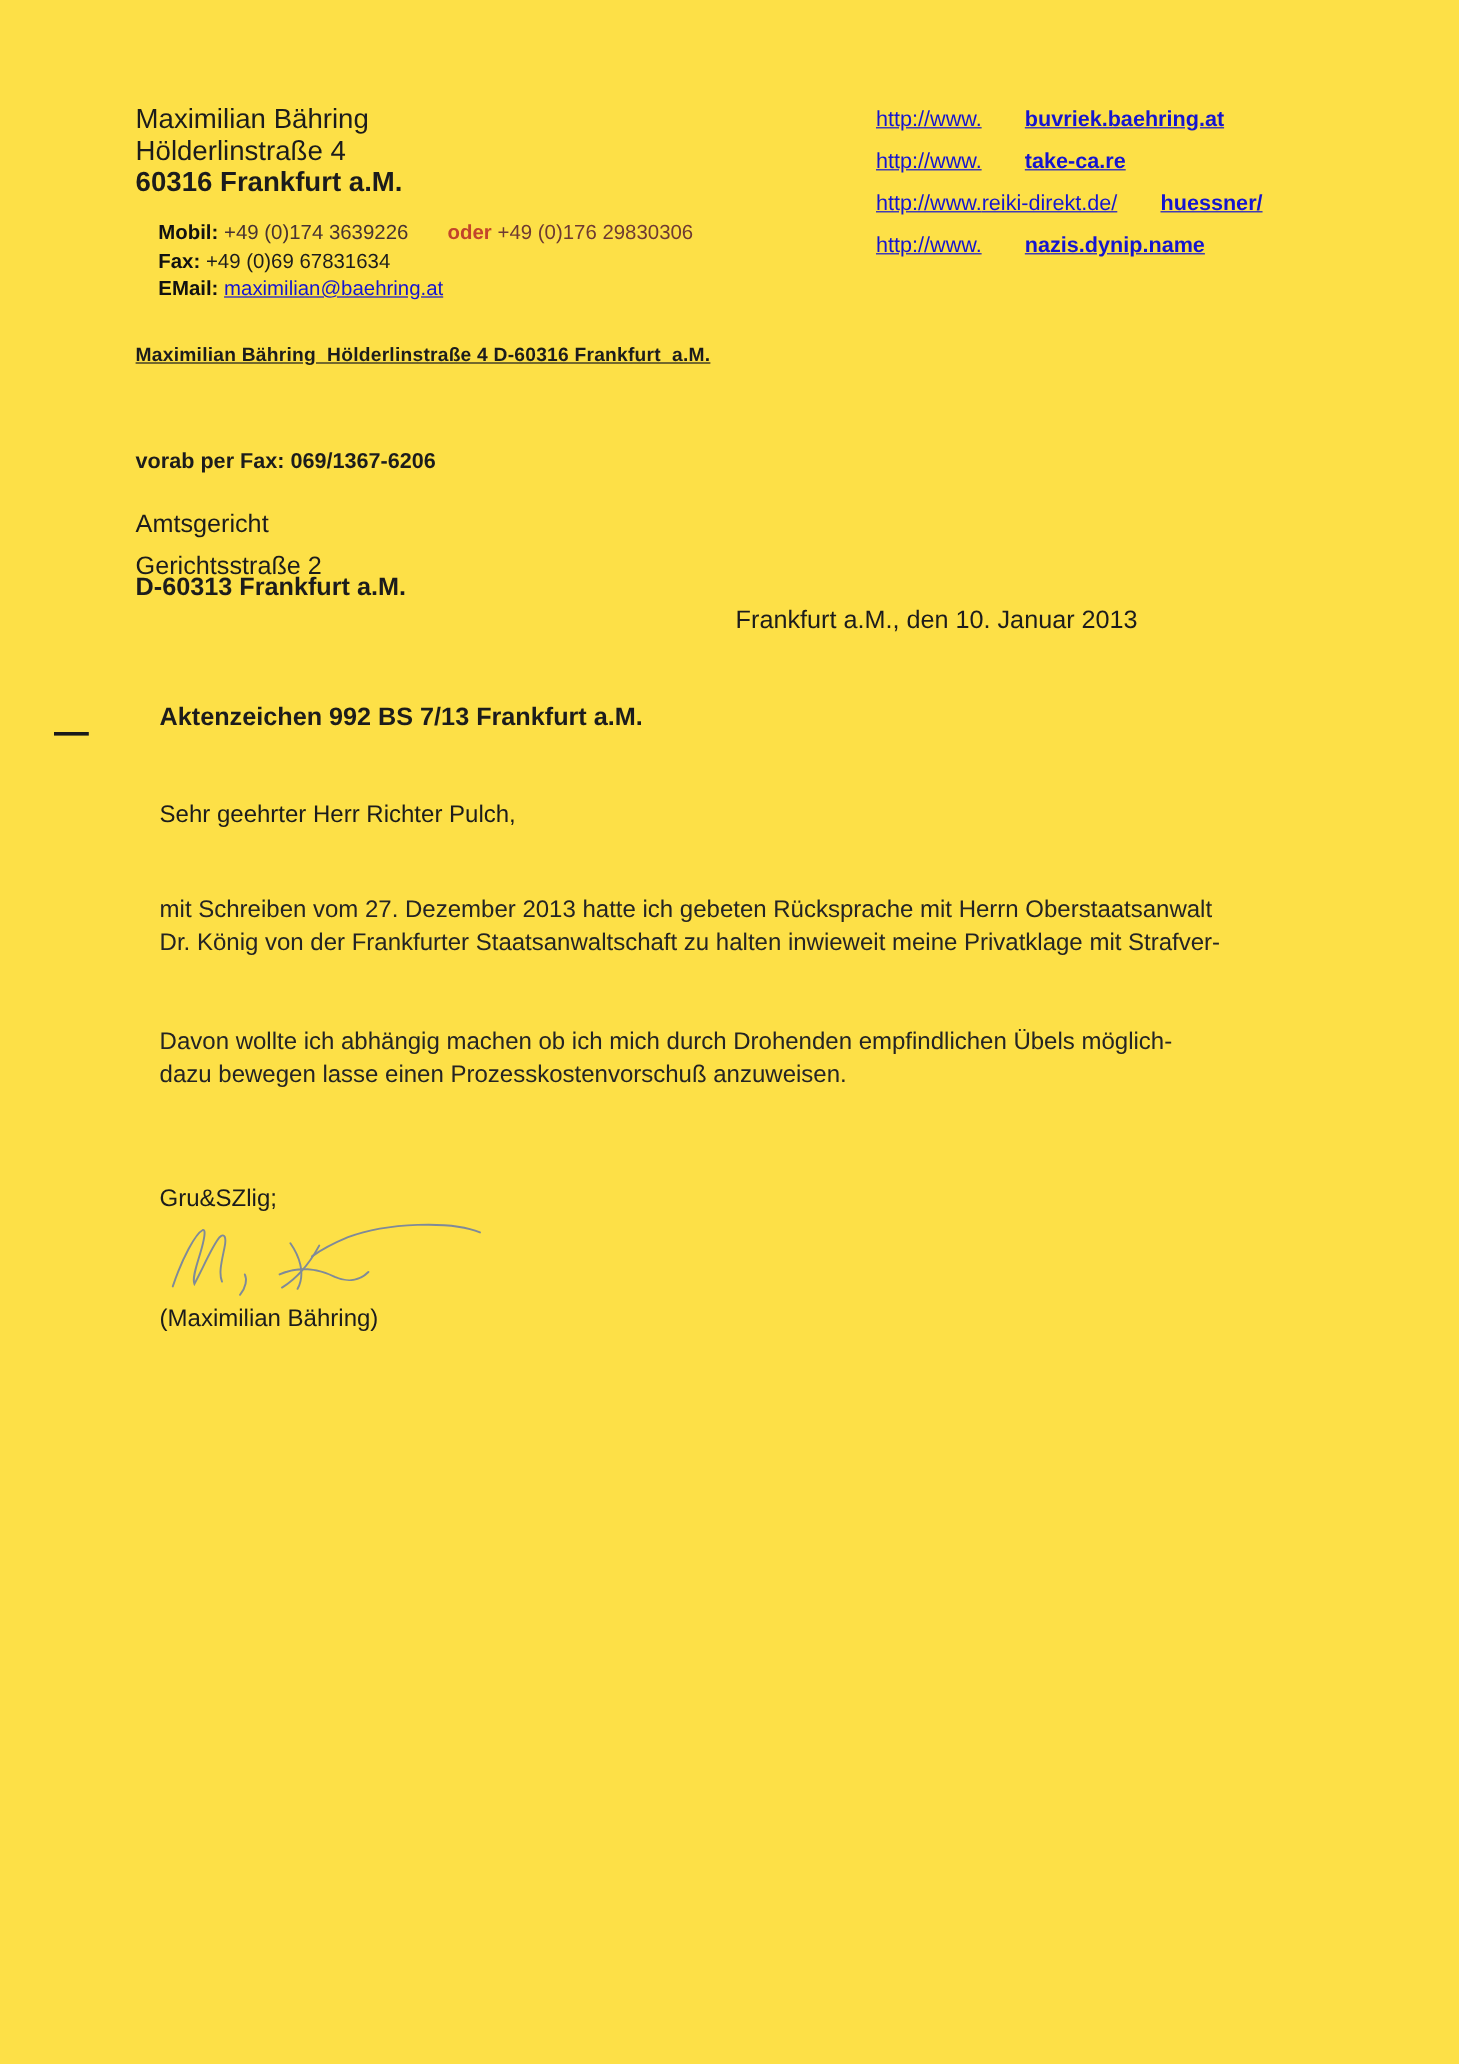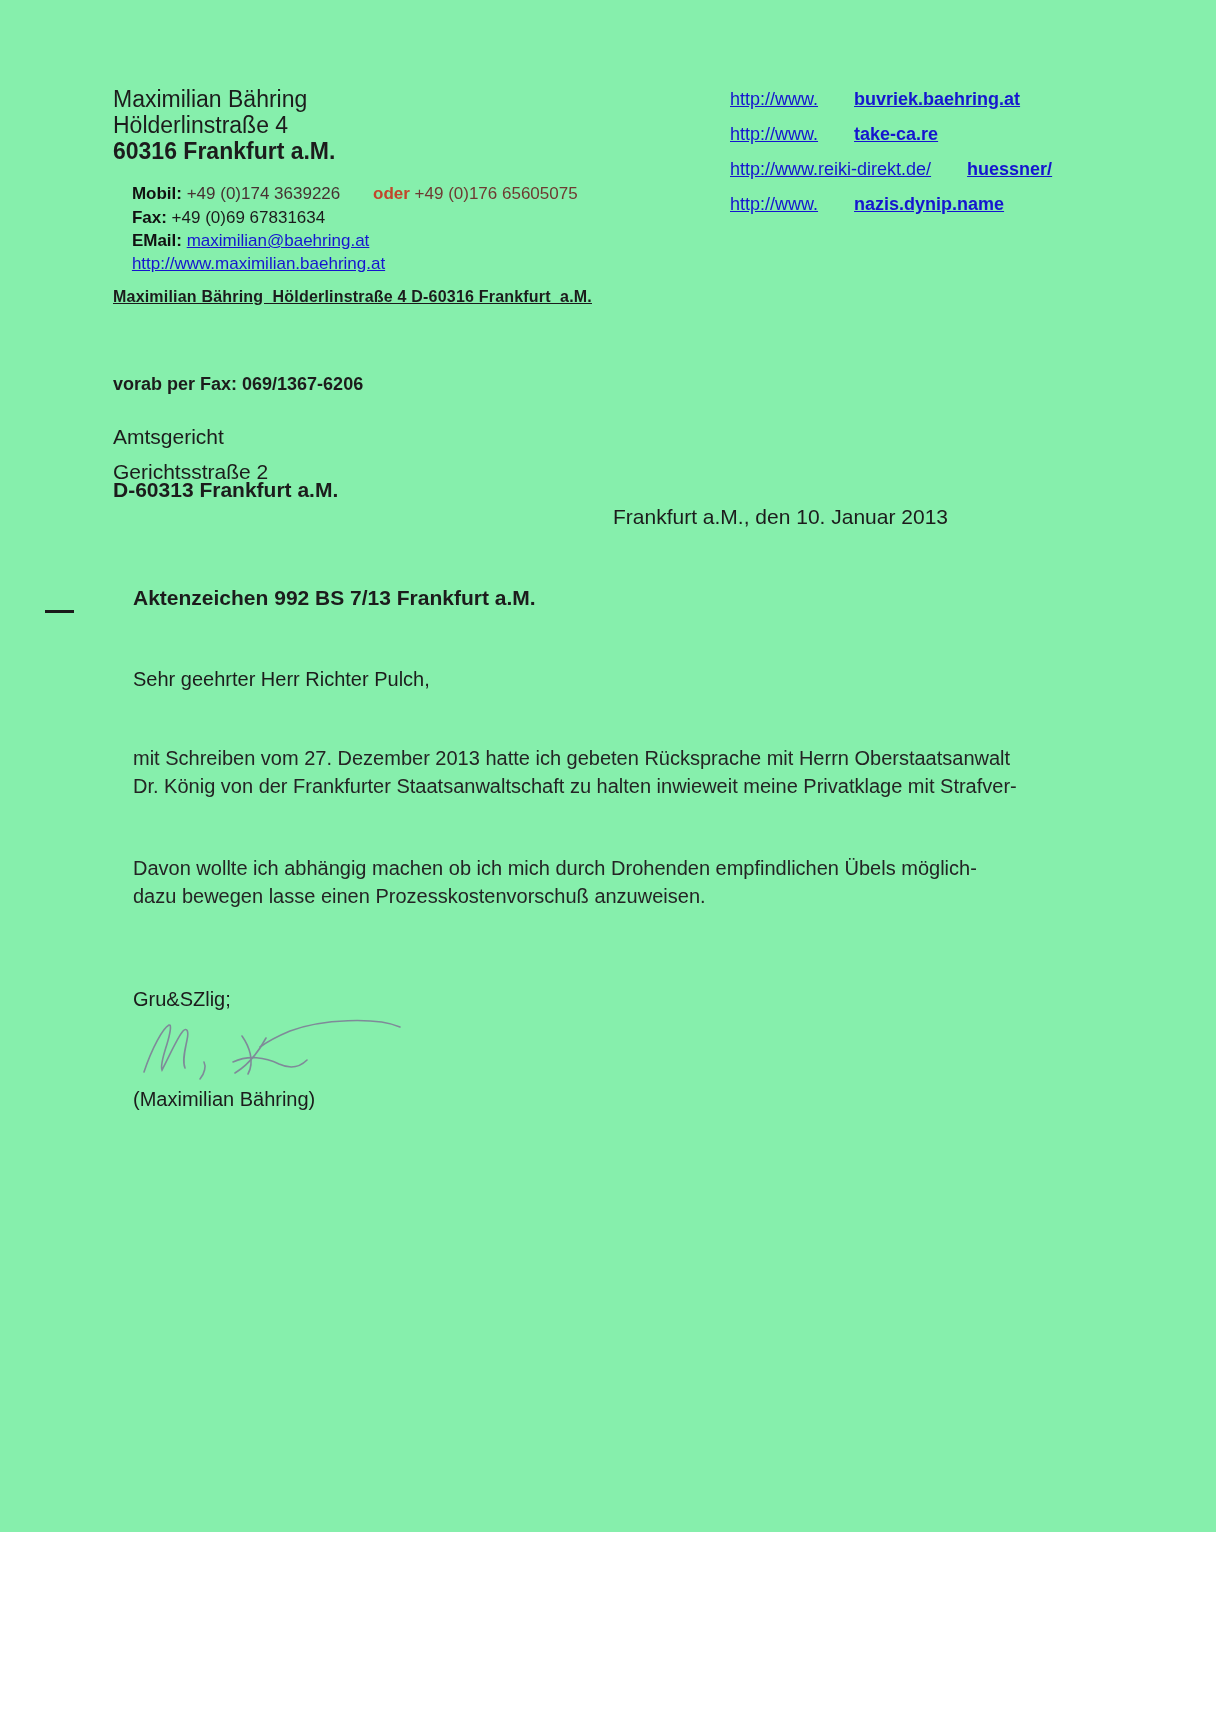"Maximilian Bähring" .page { background: #86efac -> #fde047; height: 1532px -> 1720px }
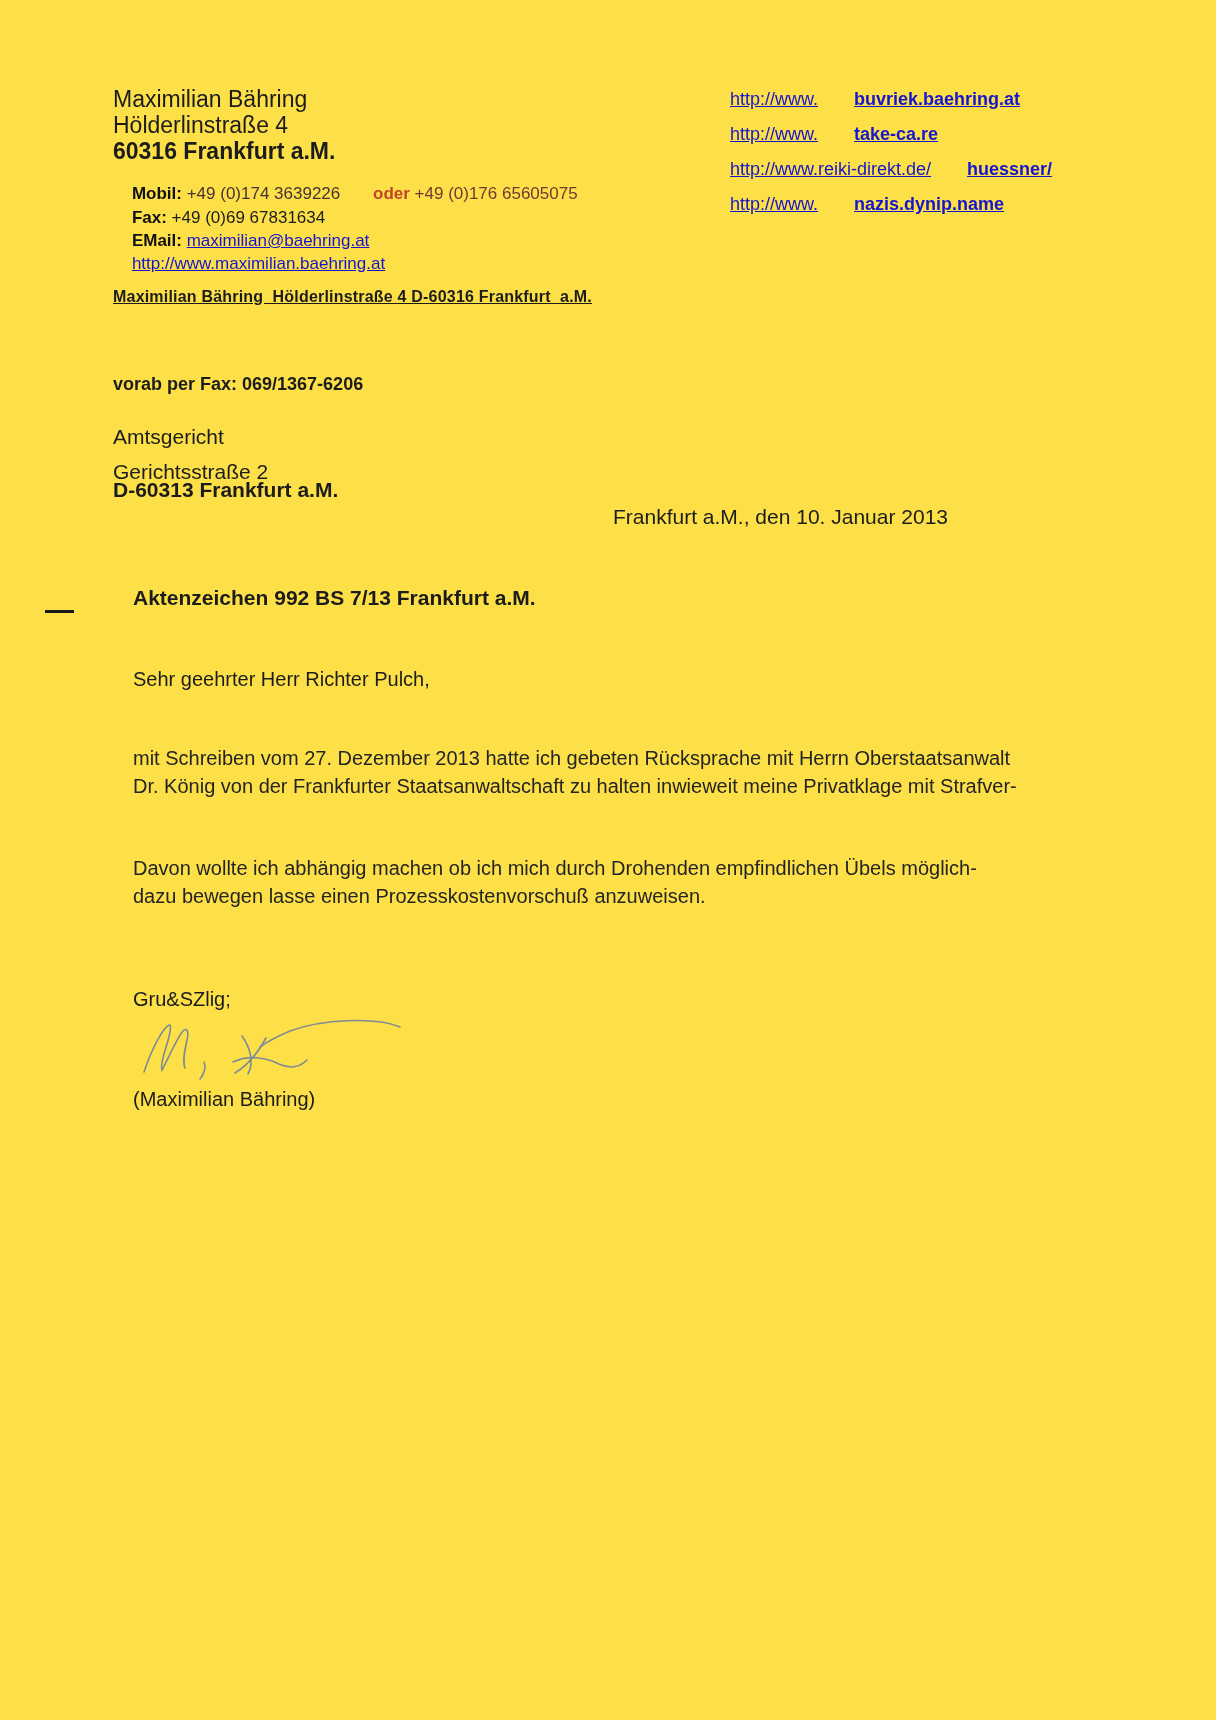"+49 (0)176 65605075" span.num2 { text: 65605075 -> 29830306 }
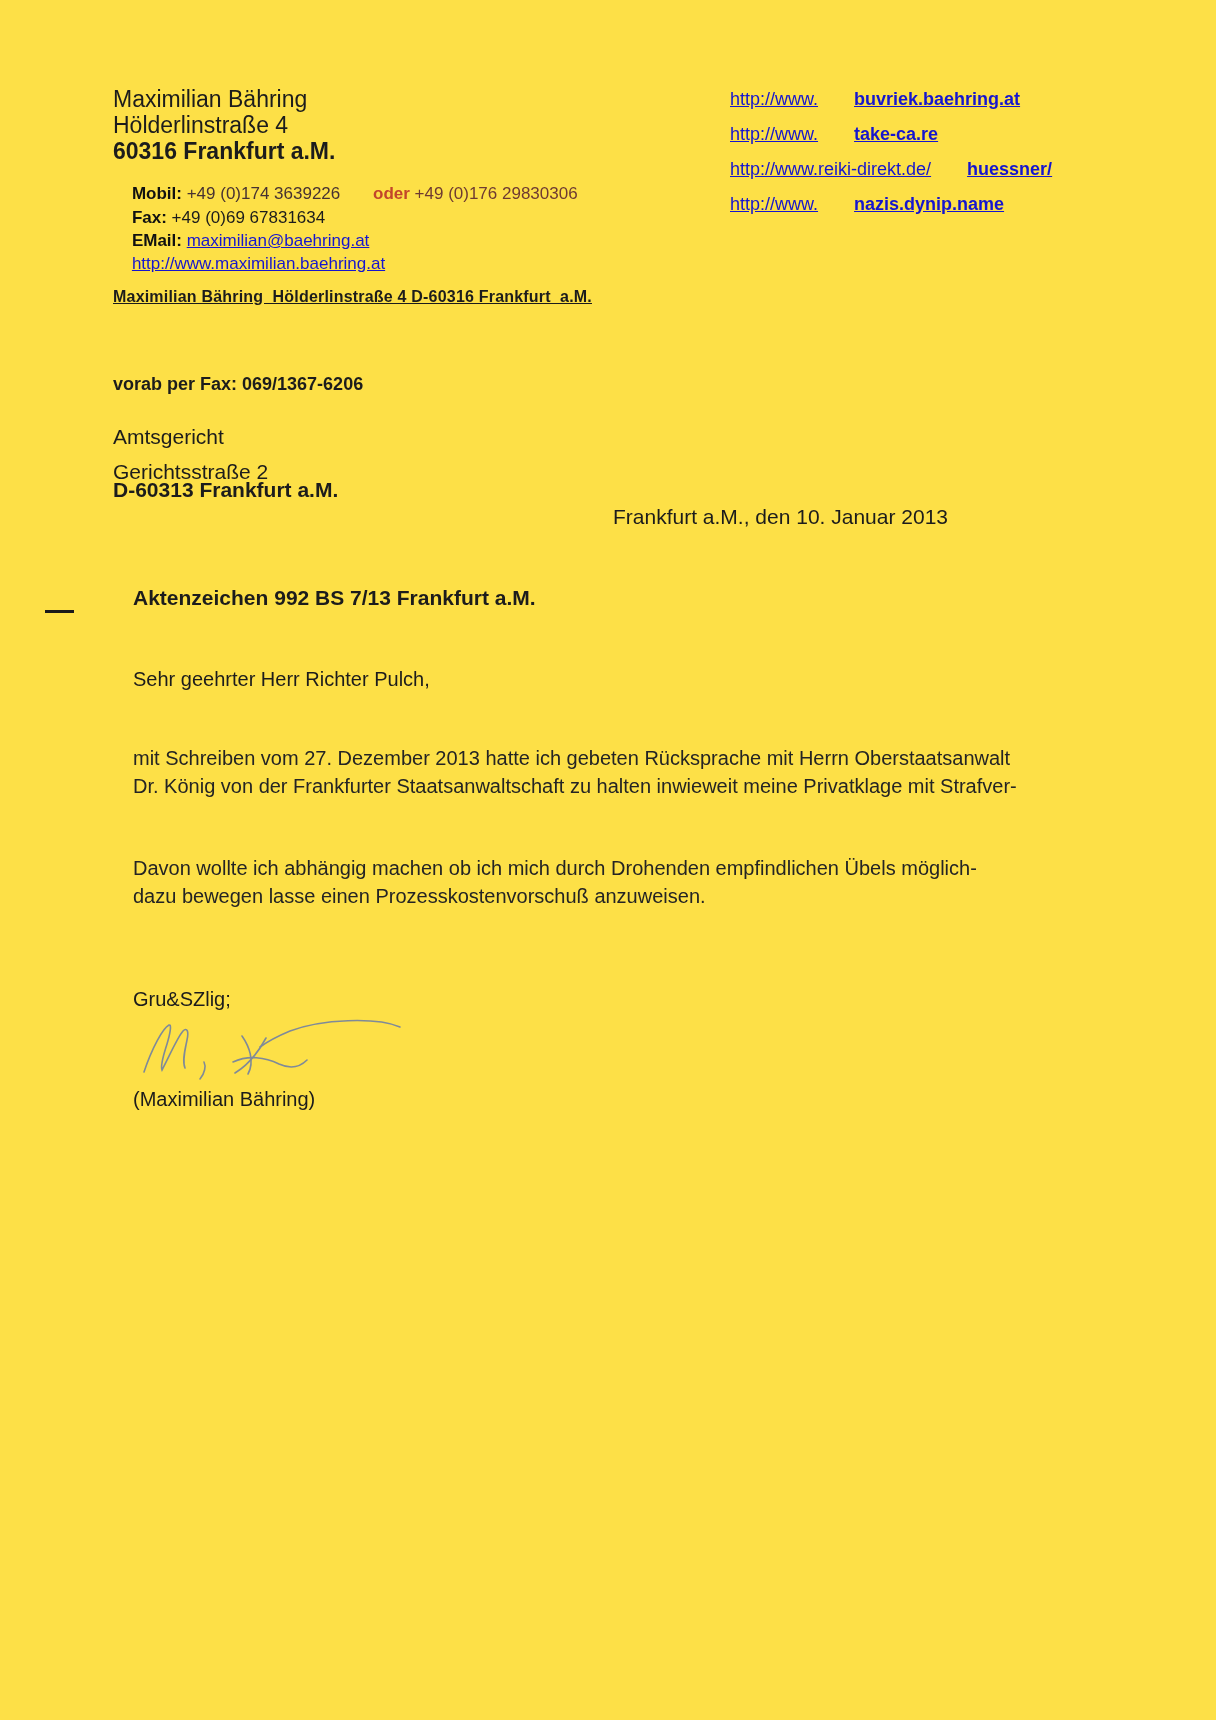"http://www.maximilian.baehring.at" div.abs { html: <div> <span>http://www.maximilian.baehring.at</span> </div> -> none }
